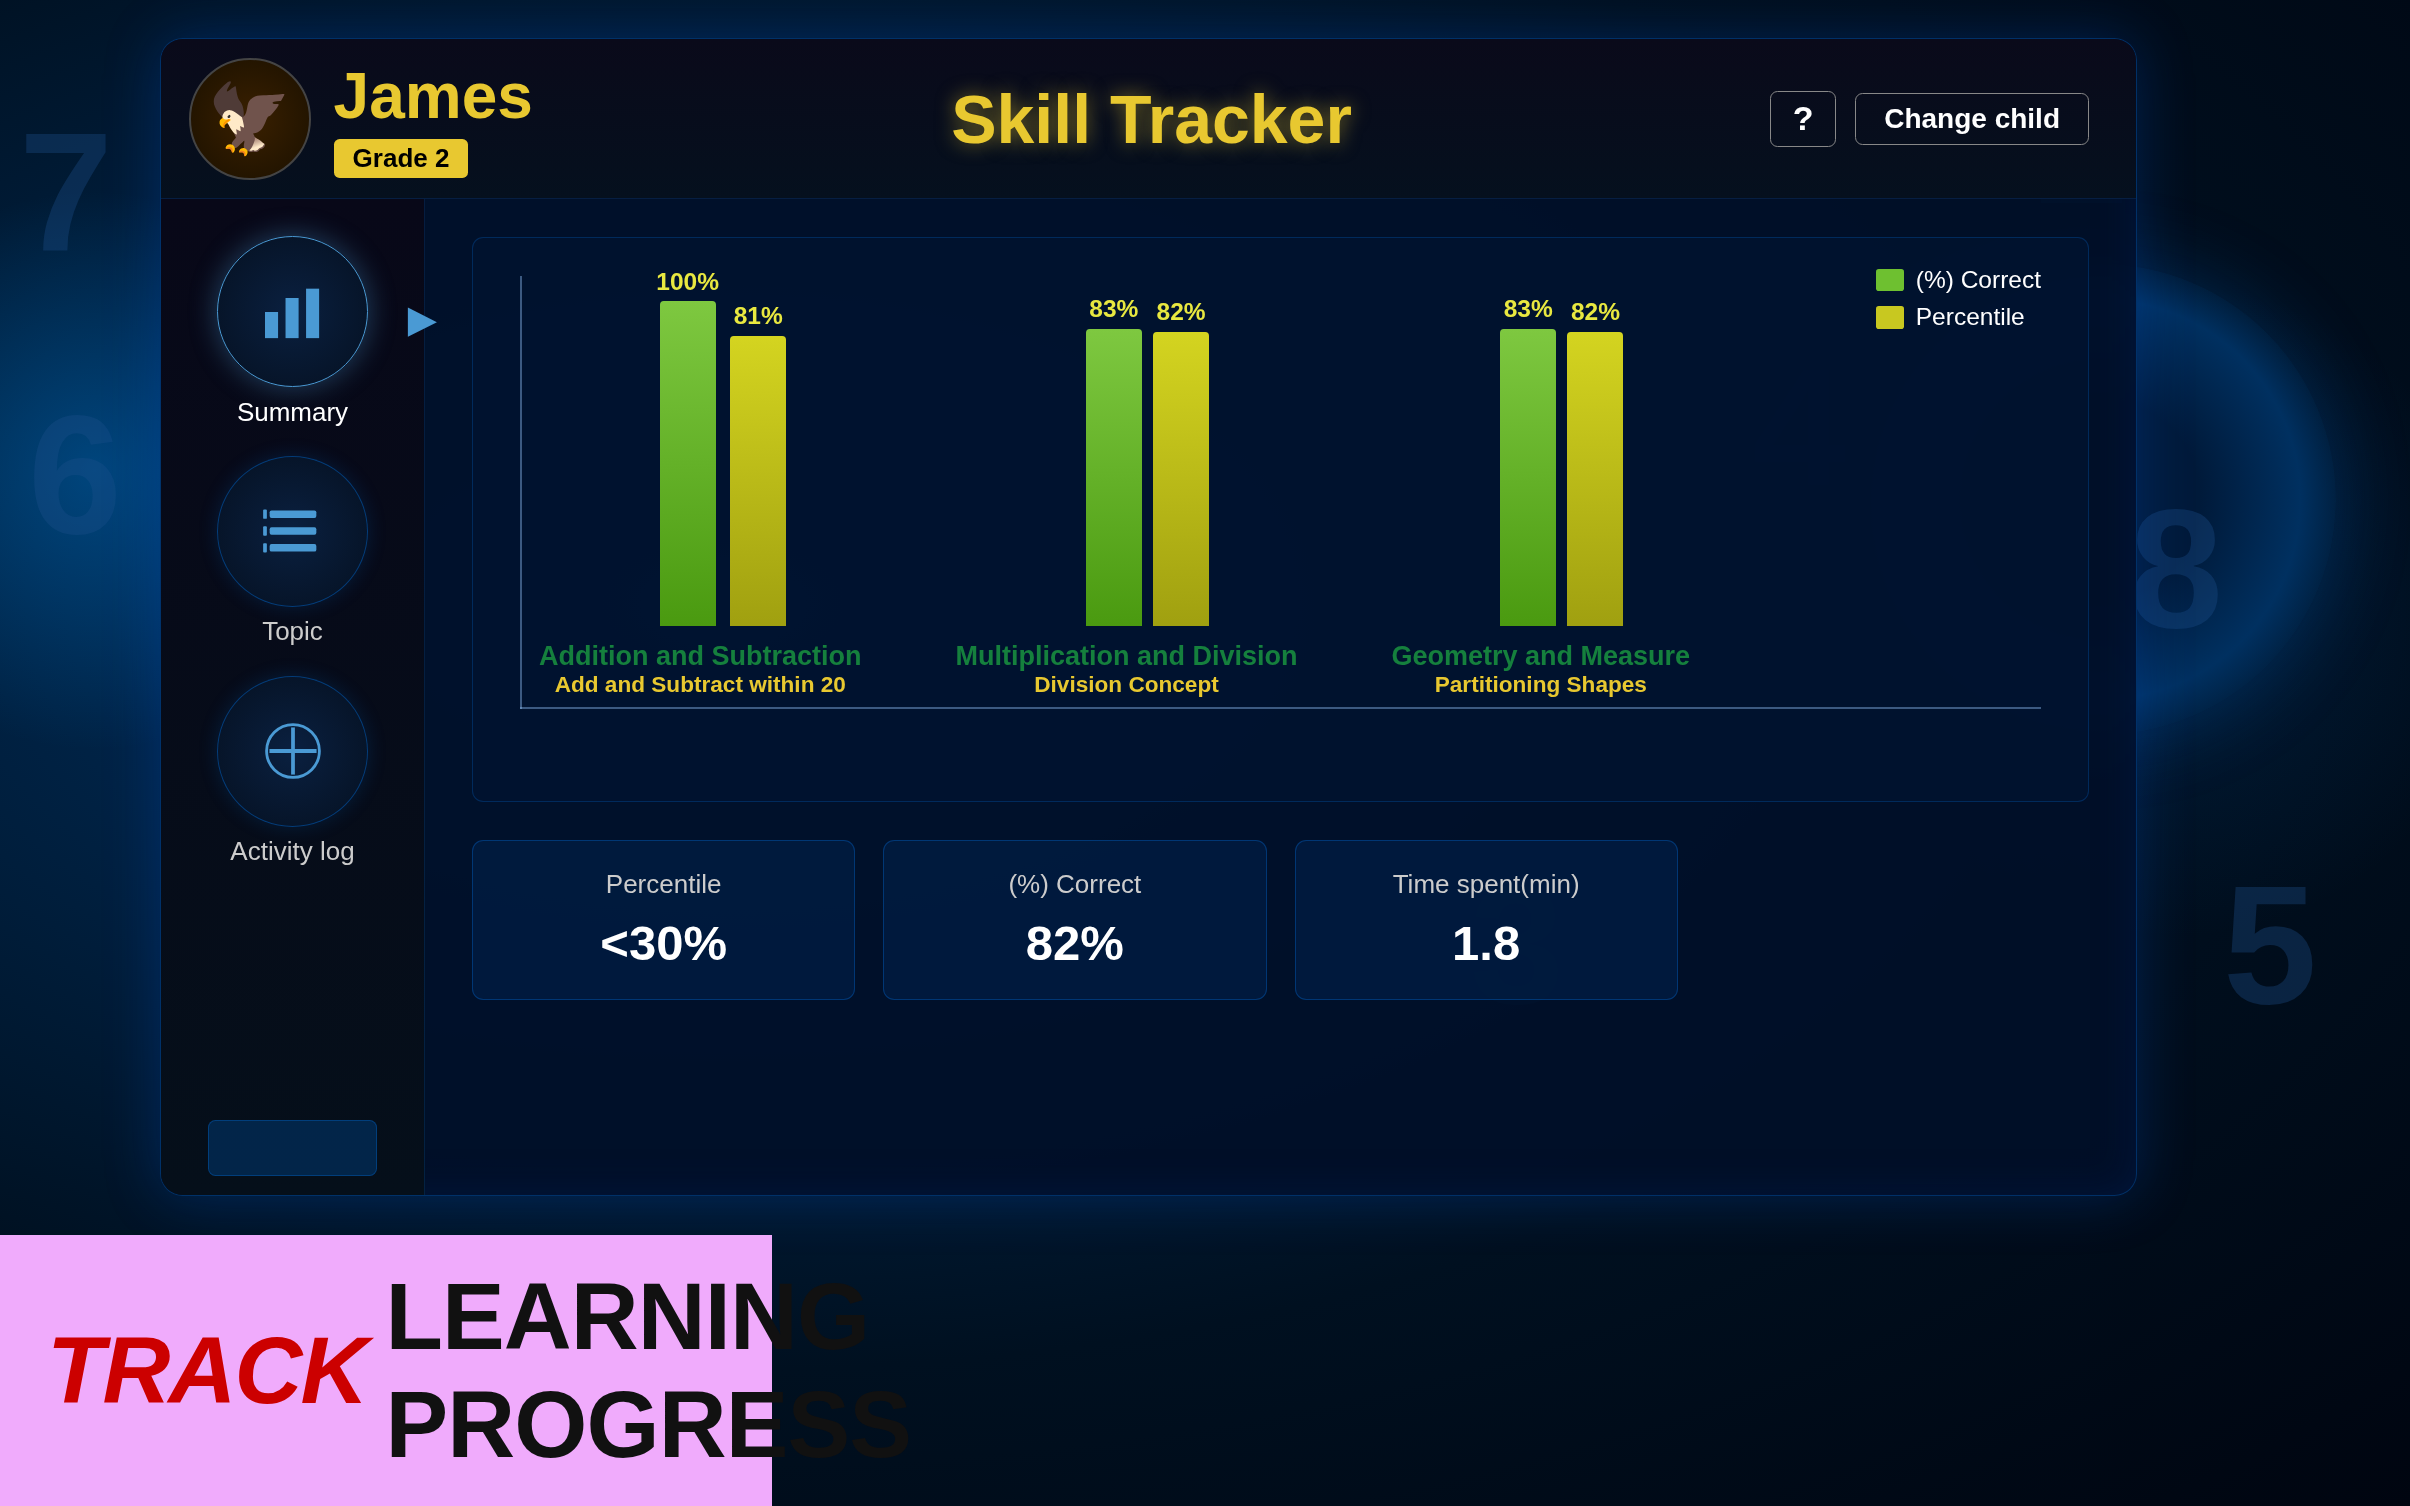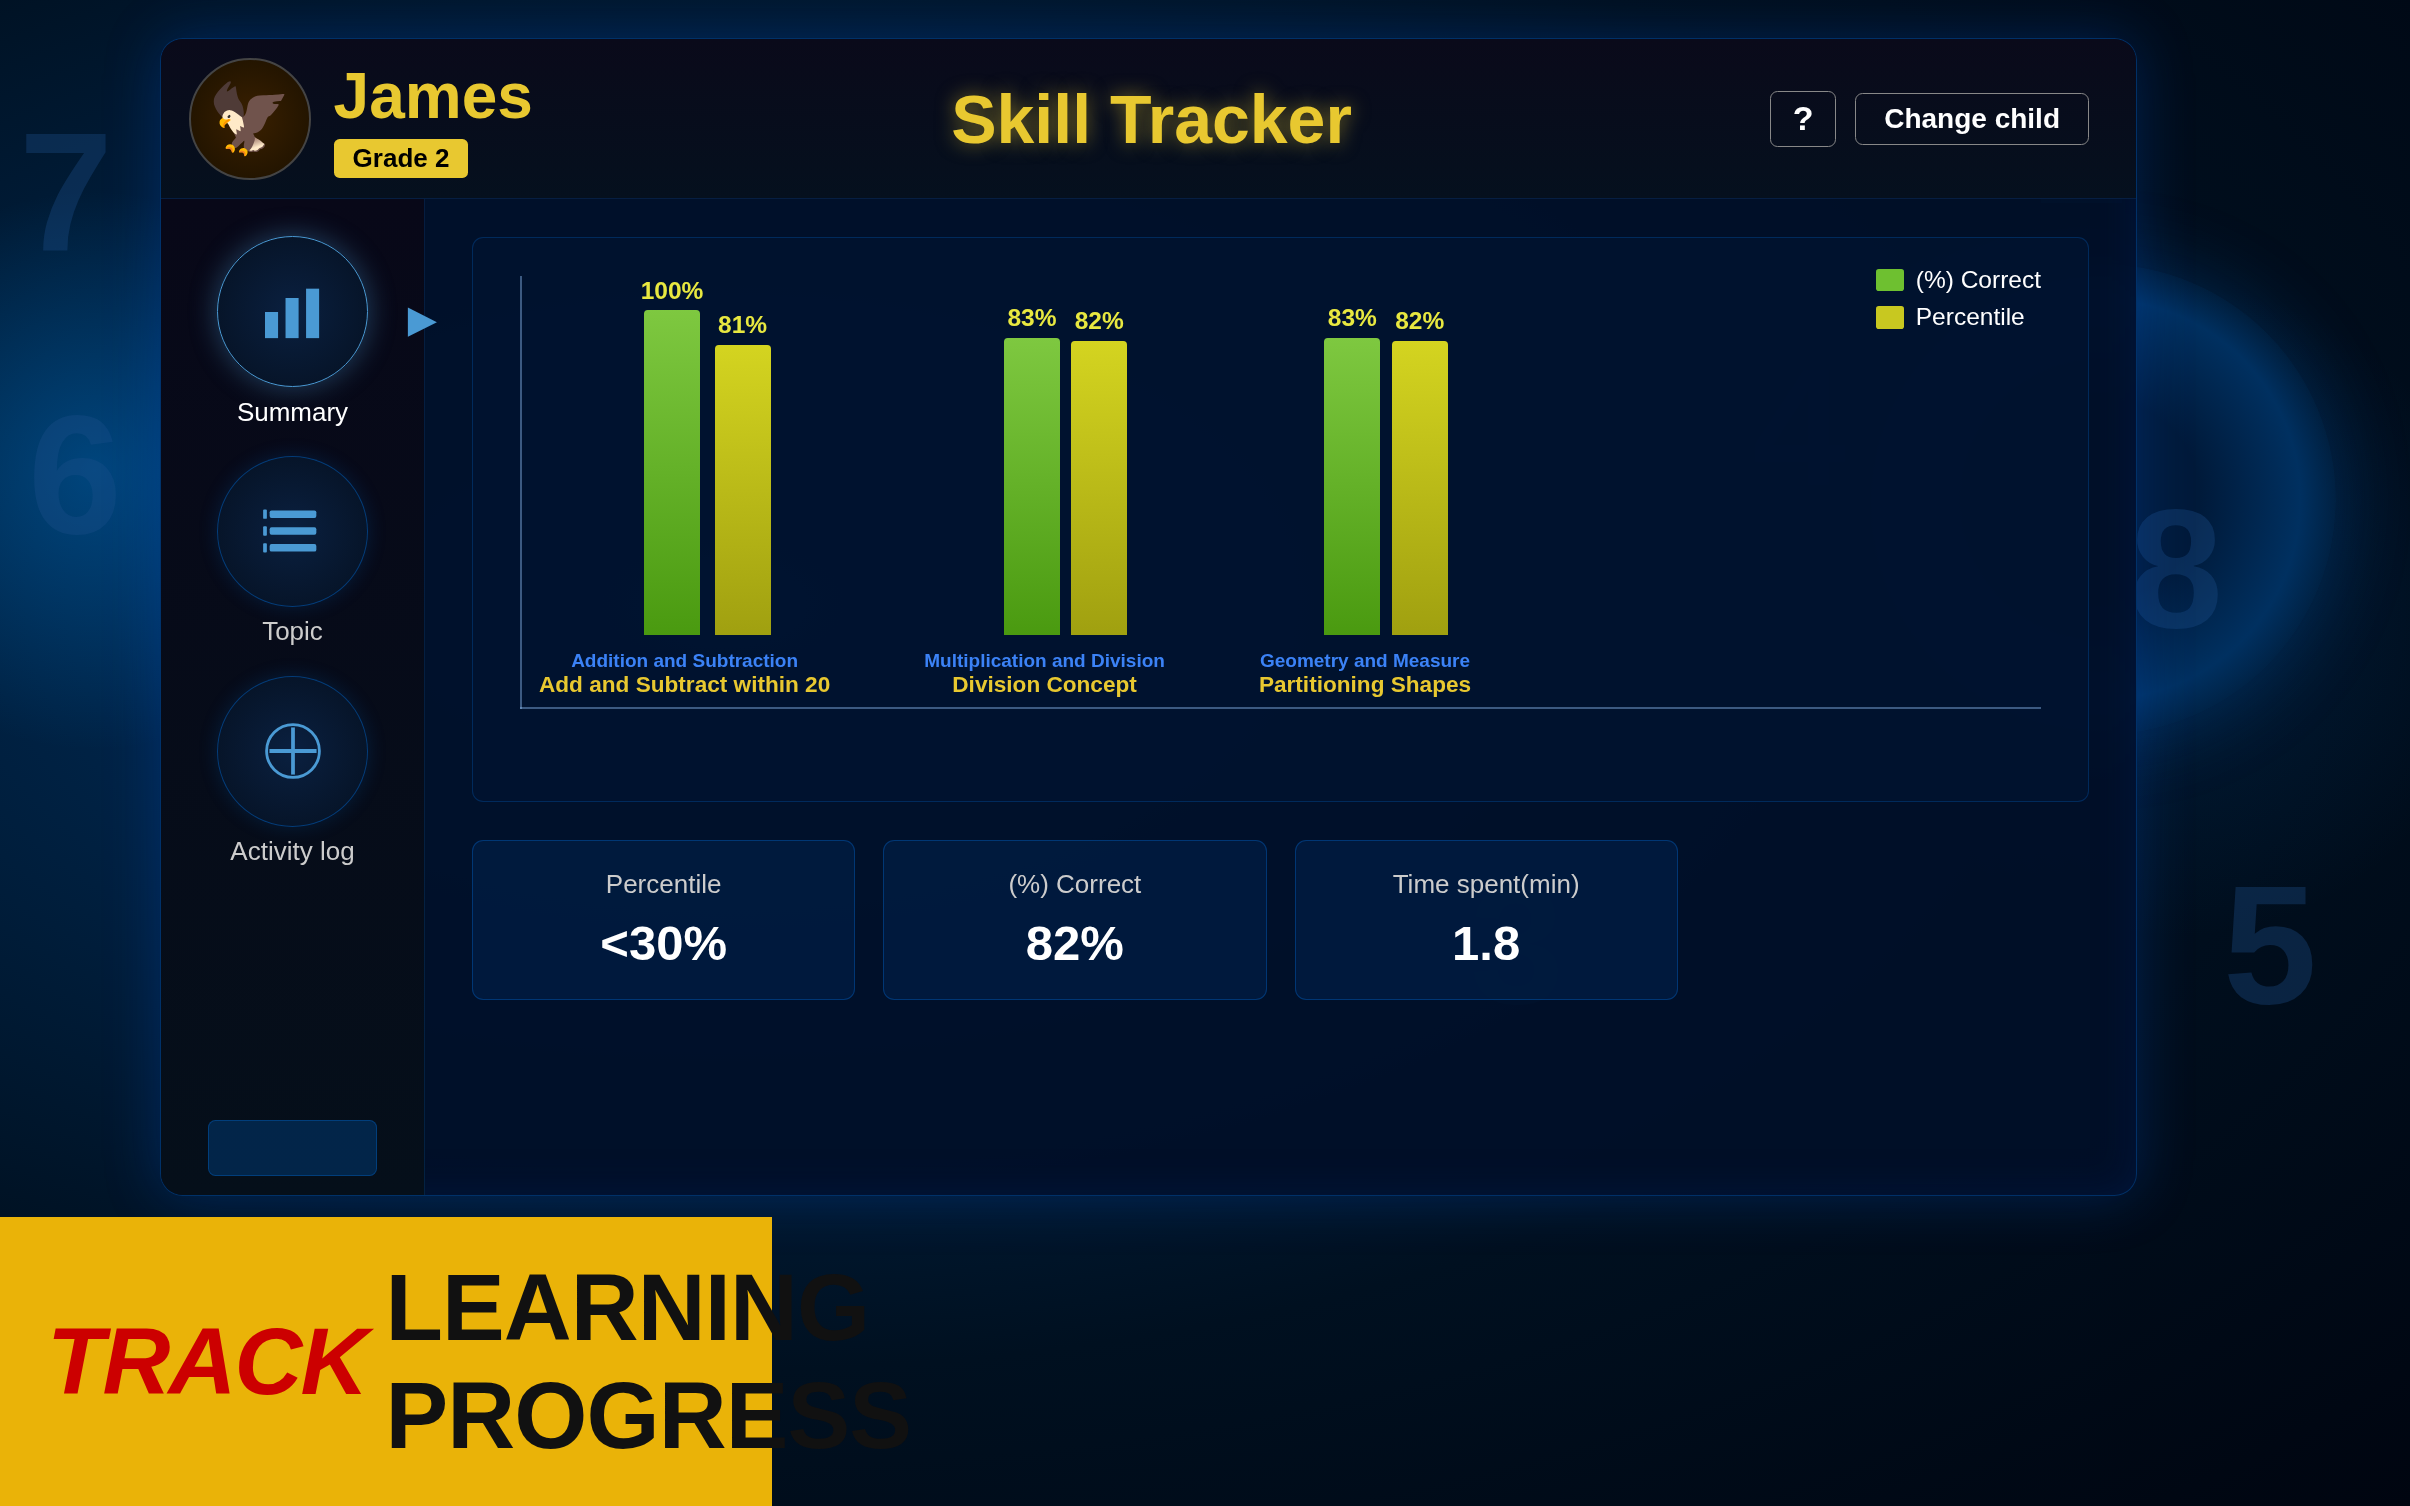"Addition and Subtraction" .bar-label-main { color: #3b82f6 -> #15803d; font-size: 19px -> 27px }
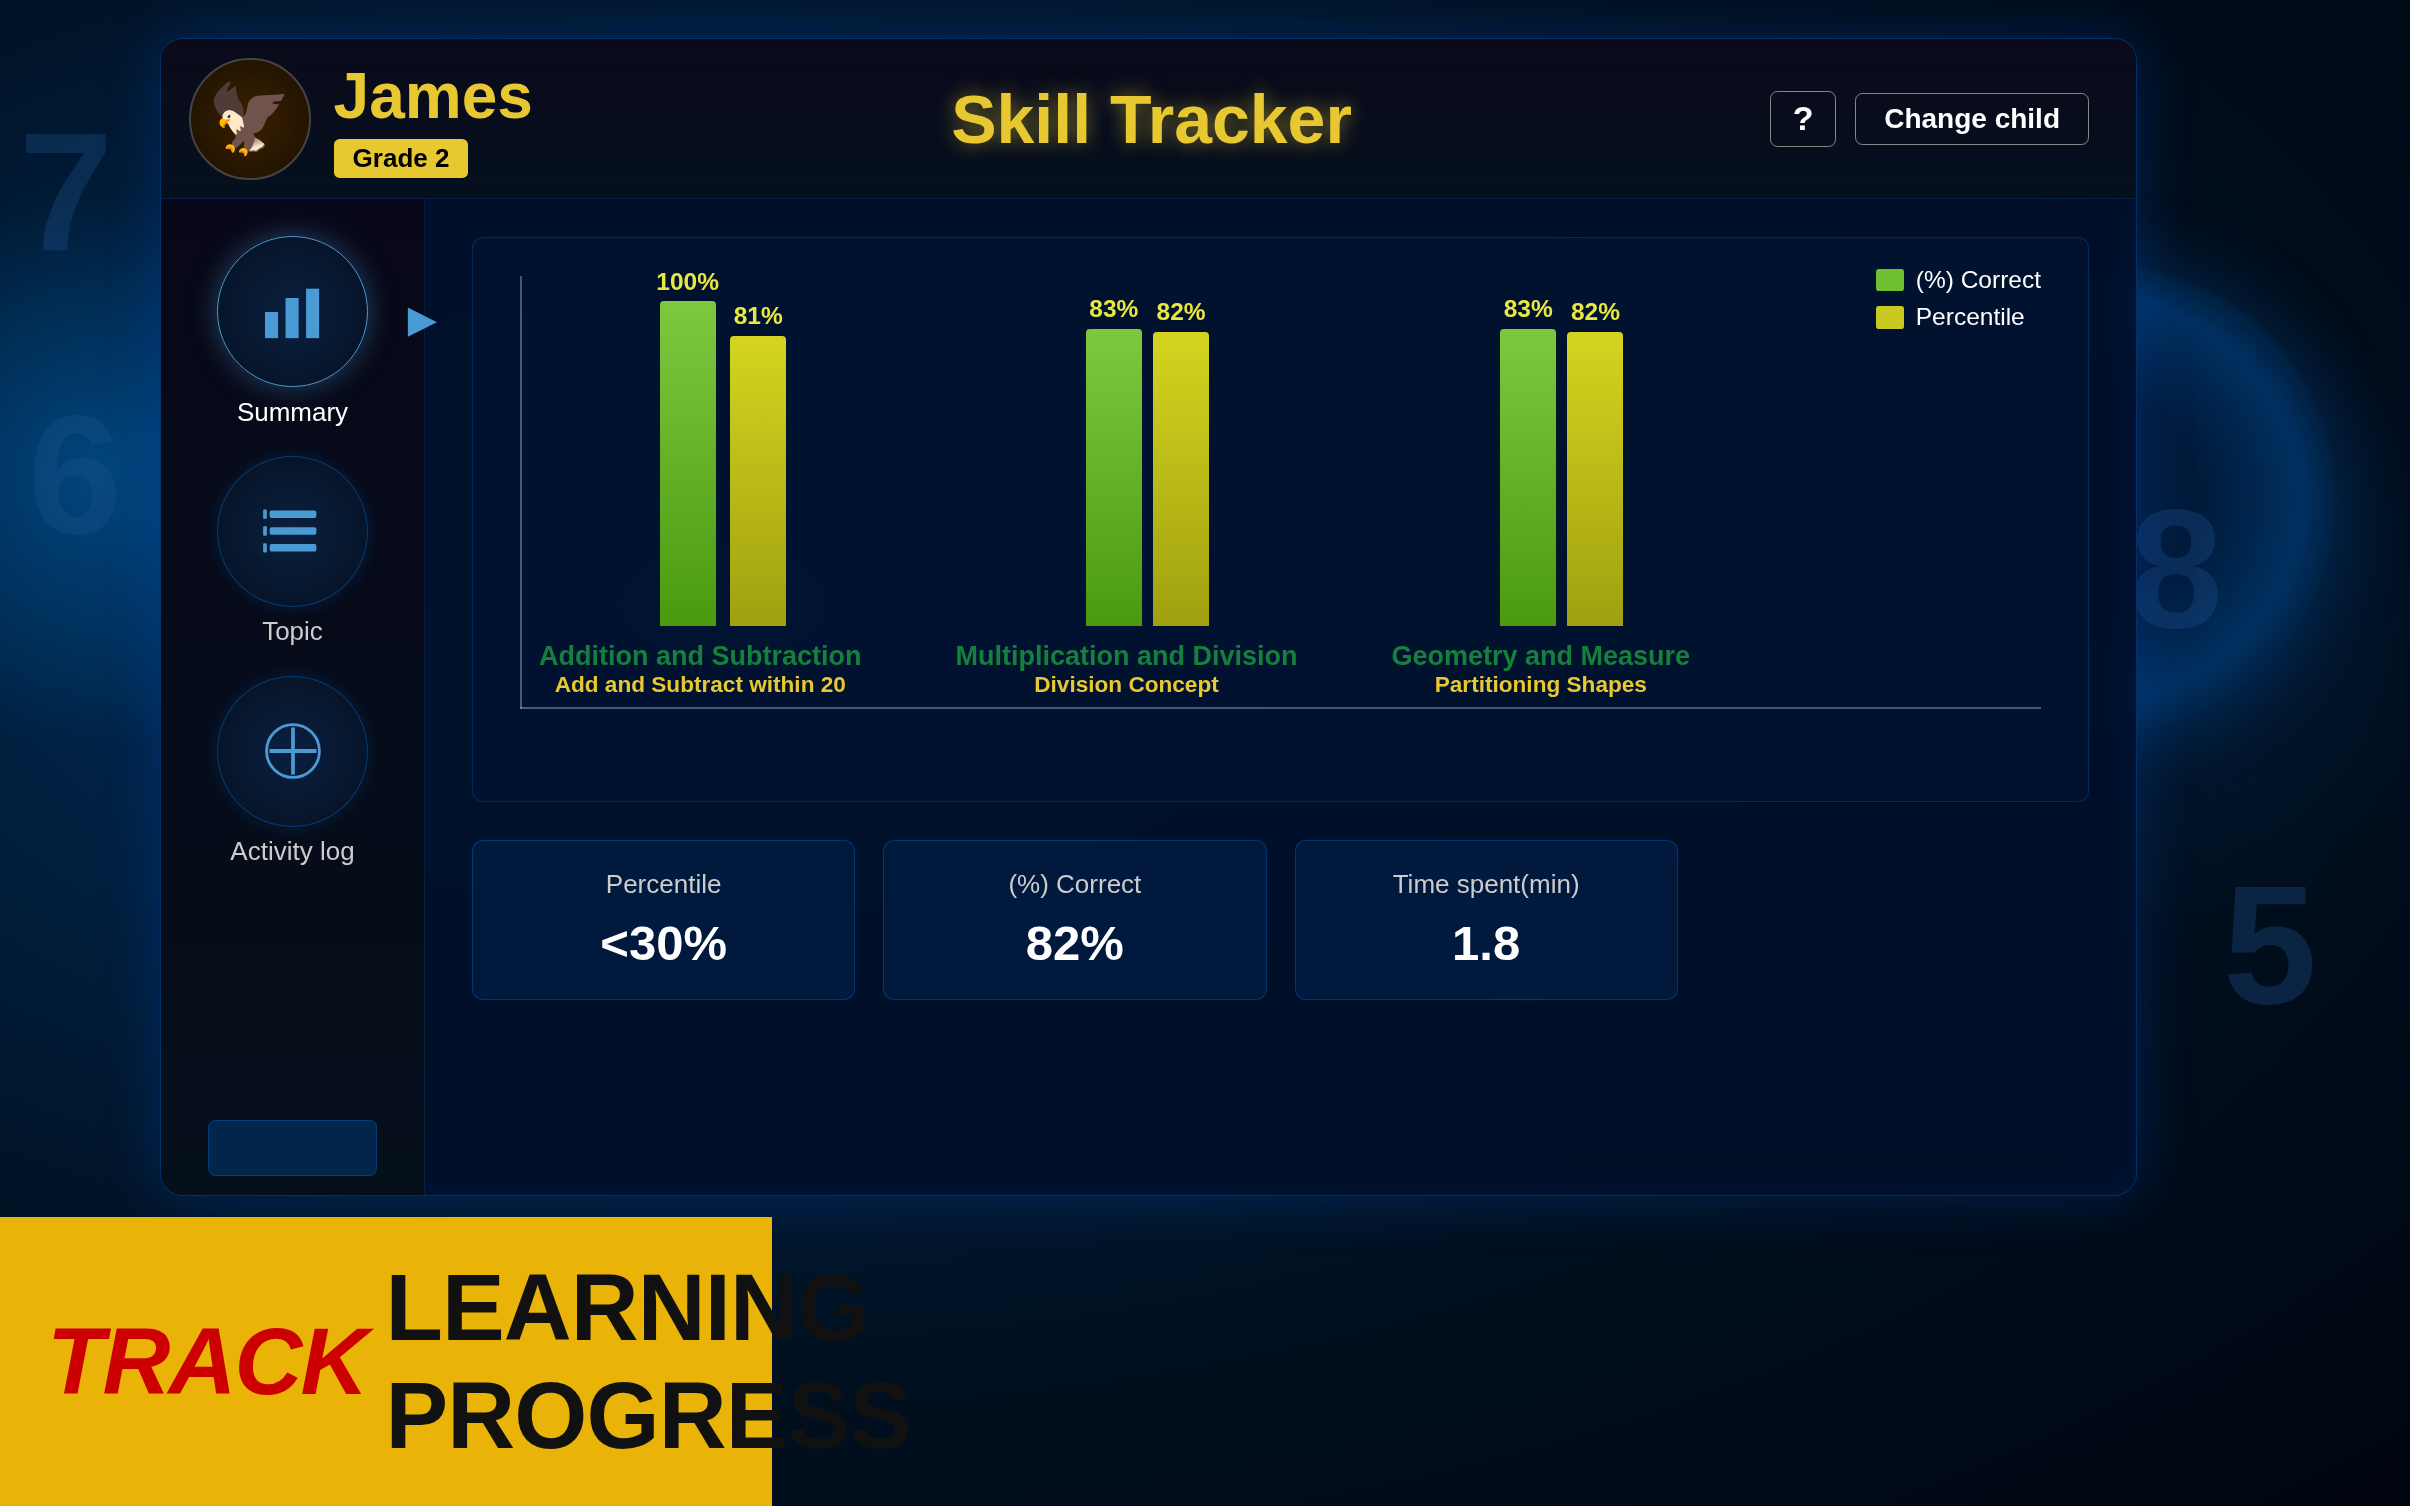"TRACK" .bottom-banner { background: #eab308 -> #f0abfc; padding: 37px 47px -> 28px 47px }
